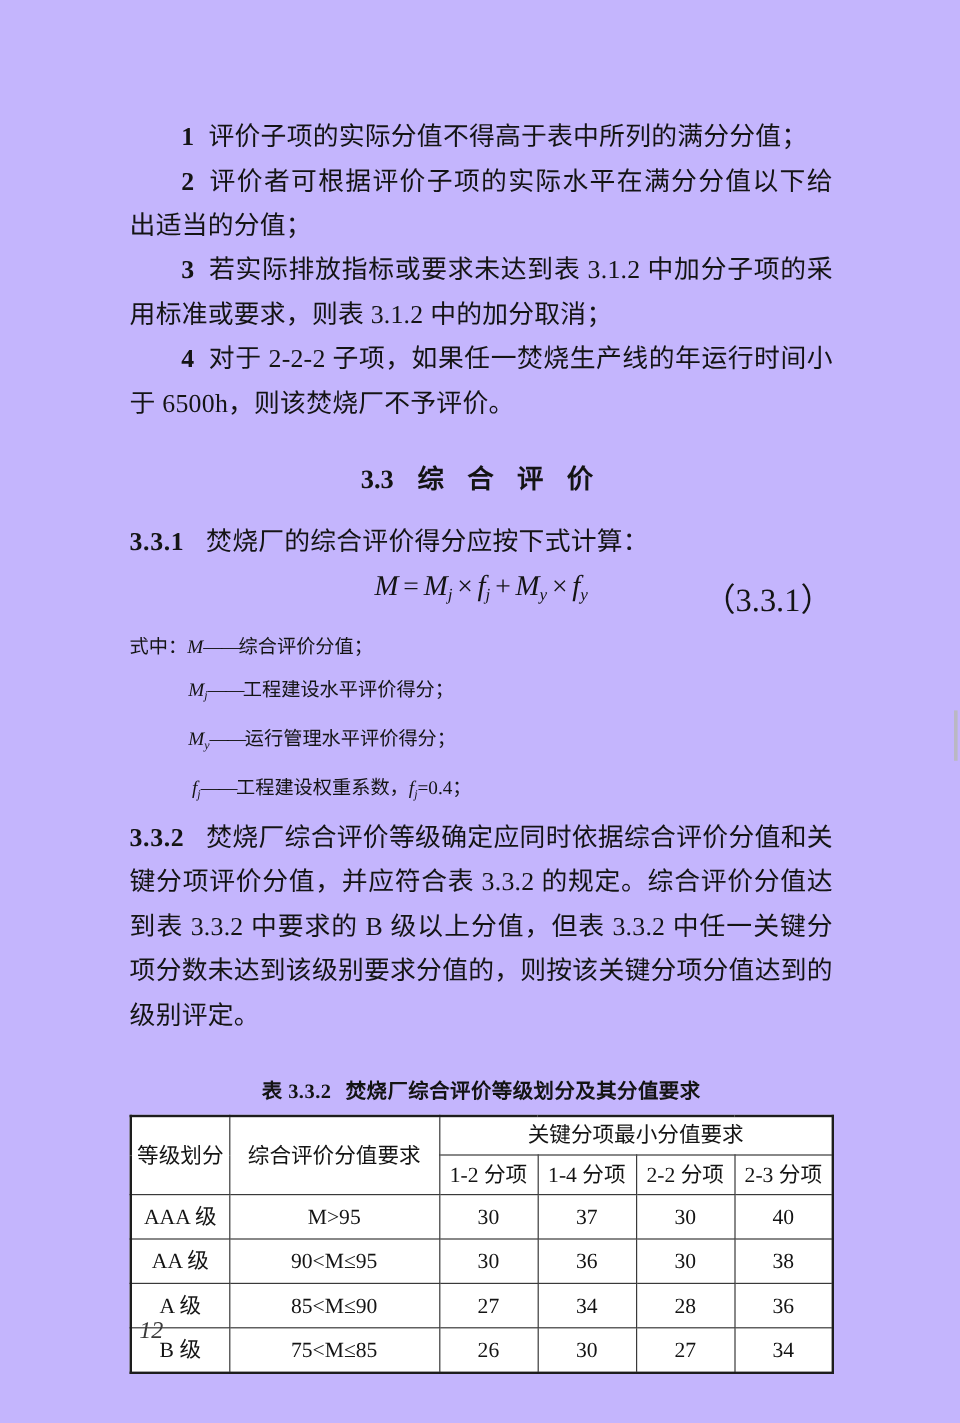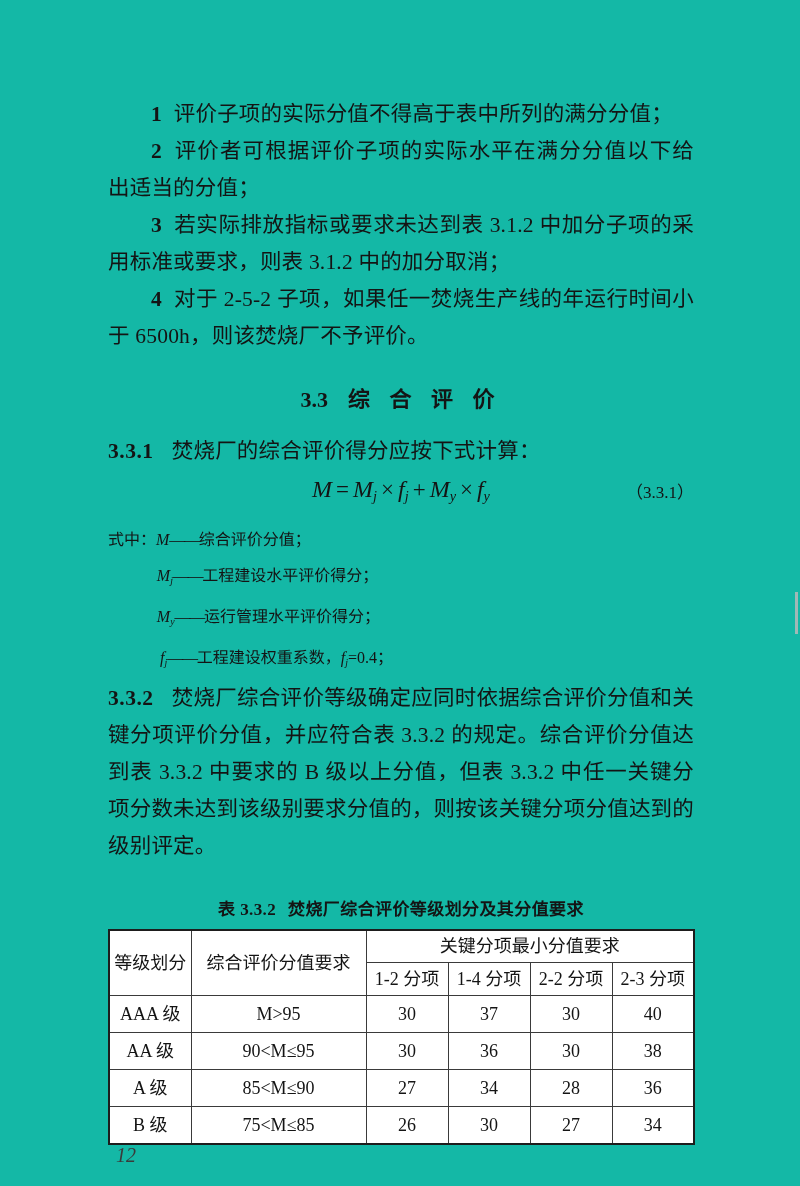"1 评价子项的实际分值不得高于表中所列的满分分值；" #page { background: #14b8a6 -> #c4b5fd }
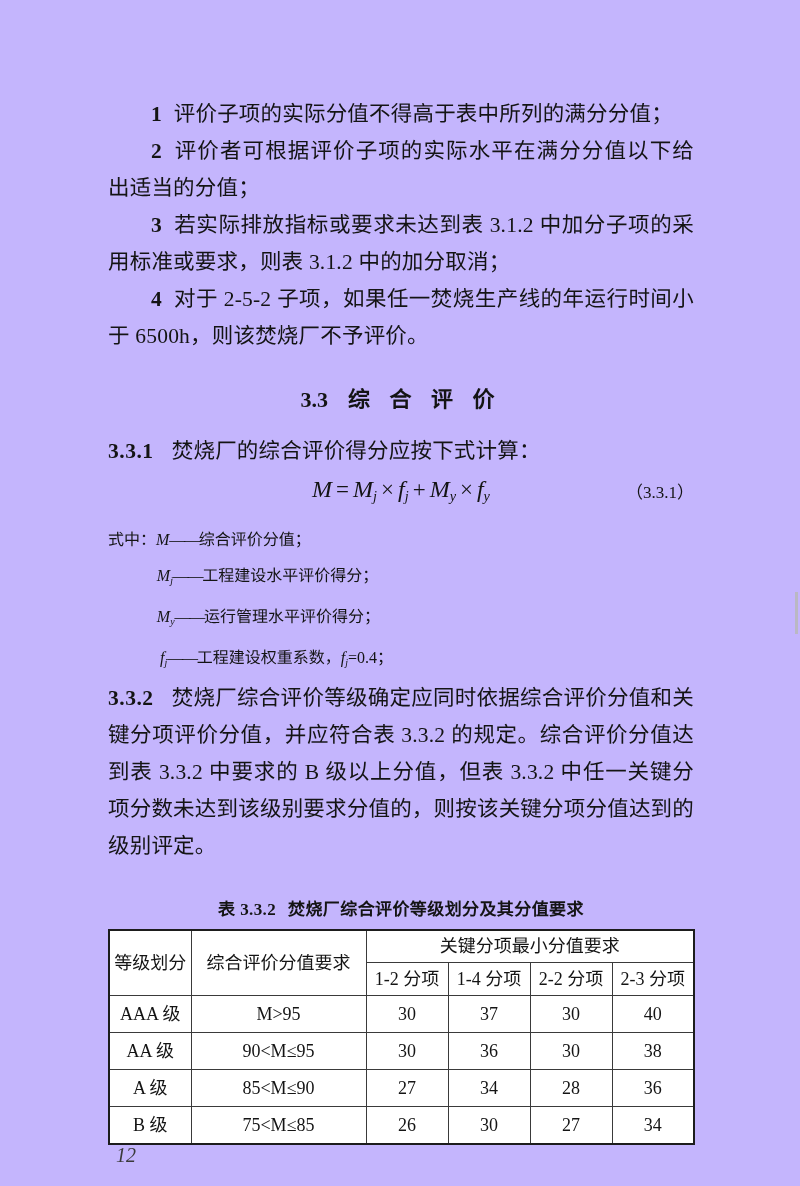"对于 2-5-2 子项，如果任一焚烧生产线的年运行时间小于" span { text: 2-5-2 -> 2-2-2 }
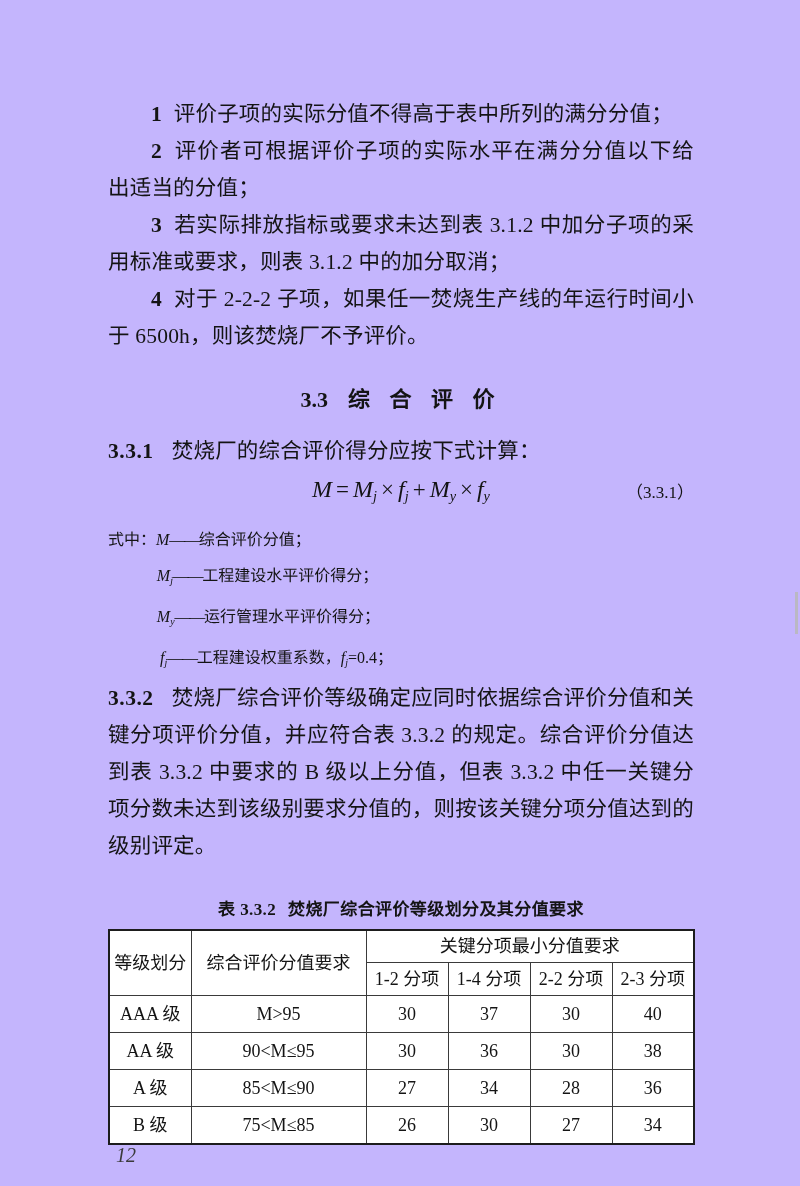"（3.3.1）" .formula-no { font-size: 17px -> 27px }
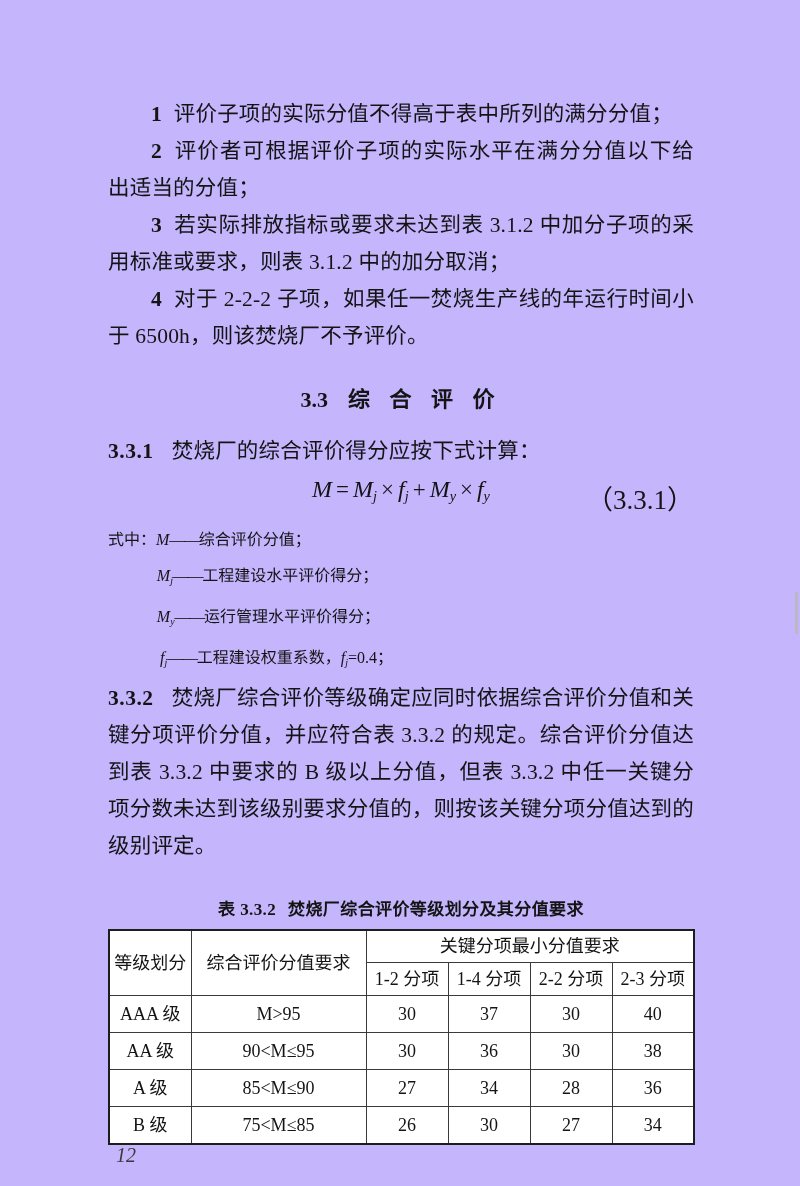"12" .page-no { top: 1144px -> 1098px }
